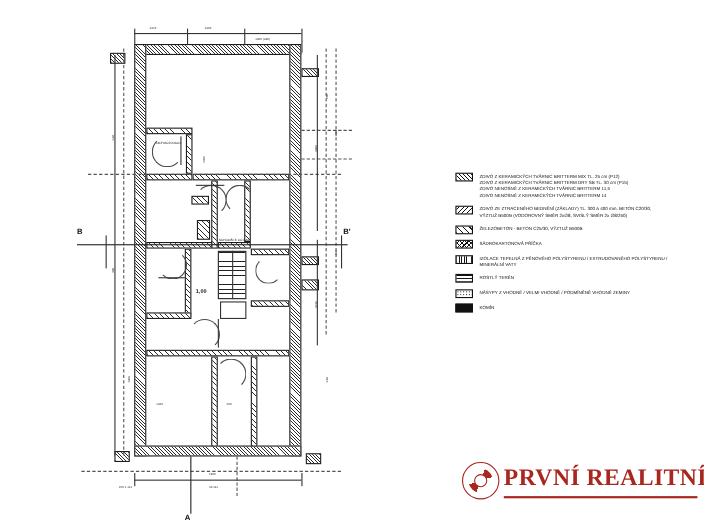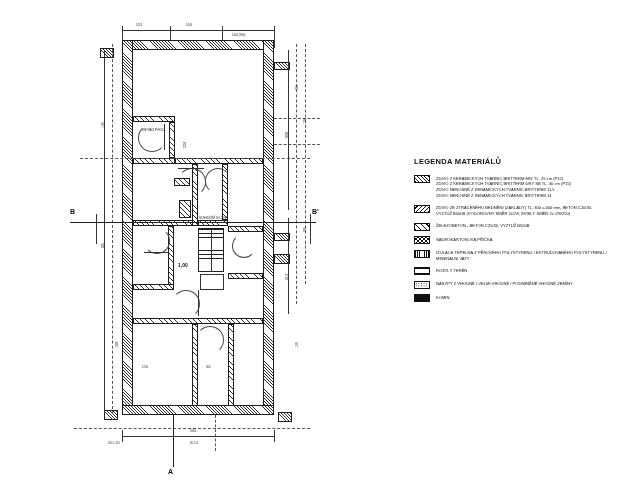"LEGENDA MATERIÁLŮ" h1 { html: <h1>LEGENDA MATERIÁLŮ</h1> -> none }
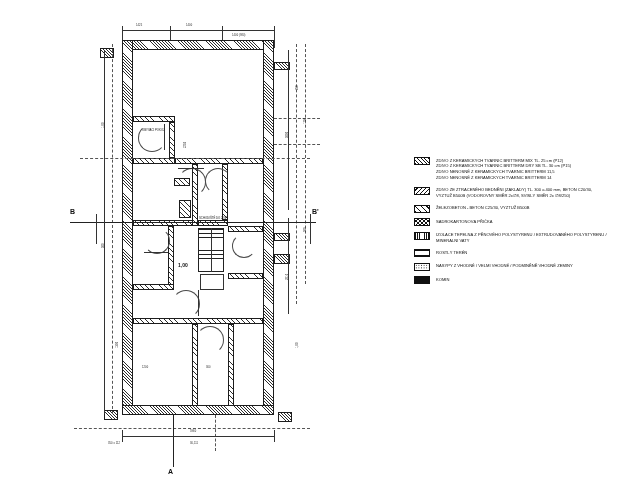"PRVNÍ REALITNÍ" div { html: none -> <div> <div> <div></div> <div></div> <div></div> </div> <div>PRVNÍ REALITNÍ</div> <div></div> </div> }
